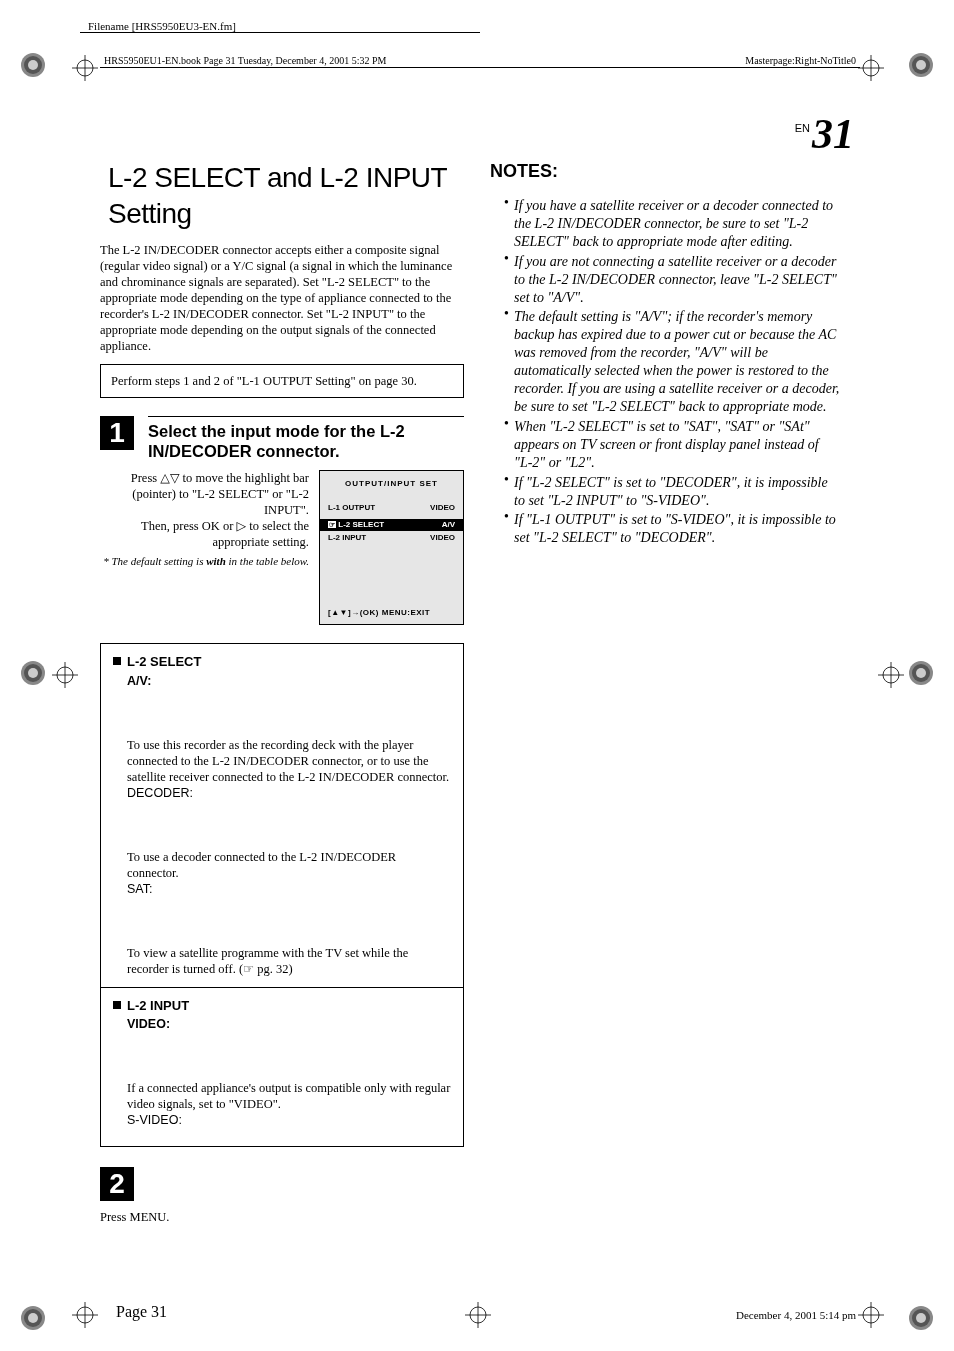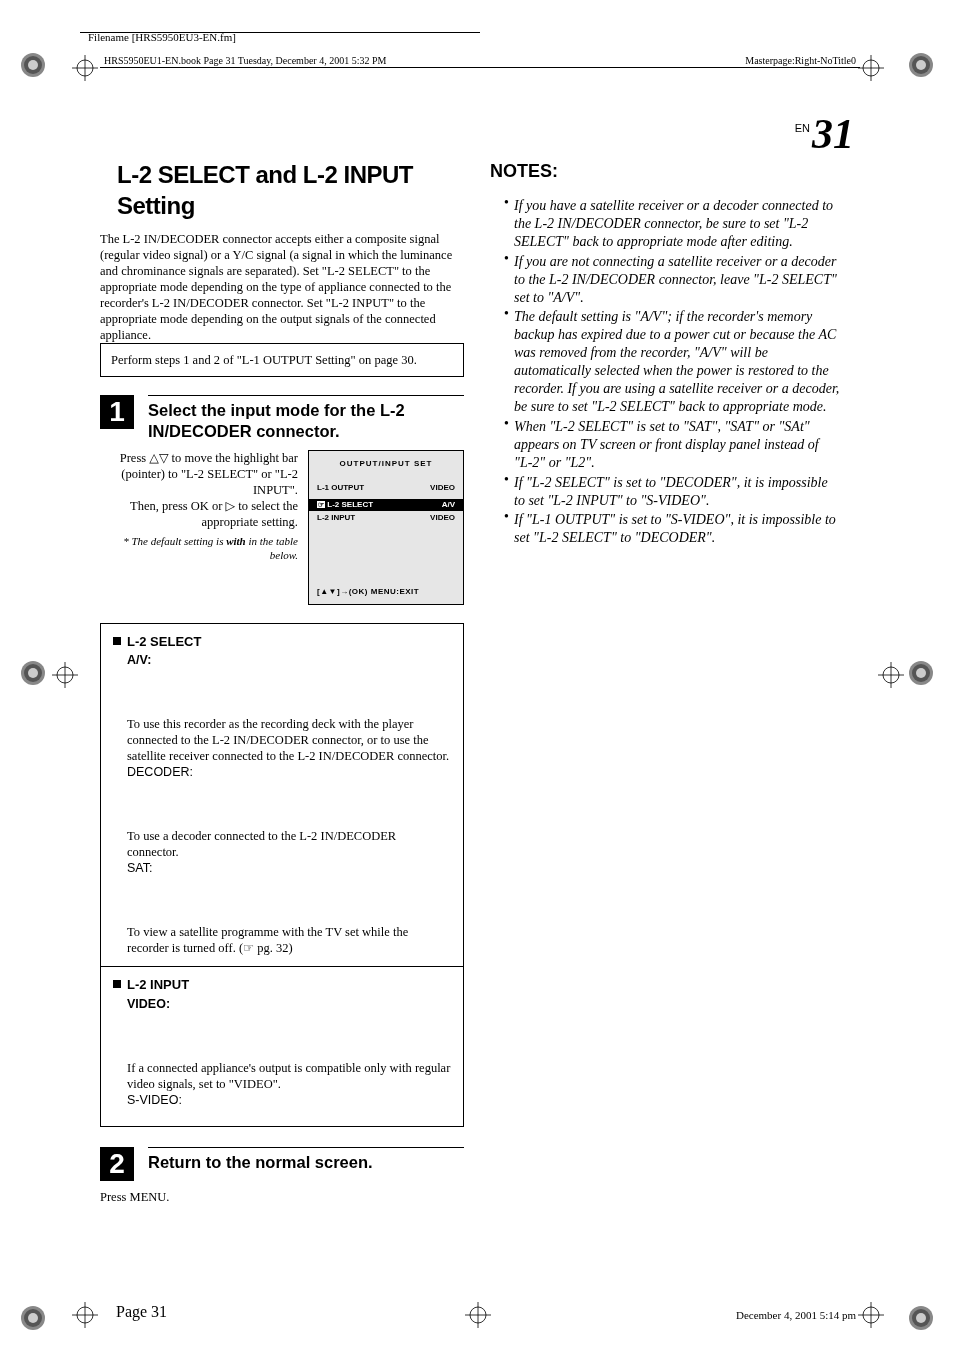"Filename [HRS5950EU3-EN.fm]" .filename-box { top: 31px -> 20px }
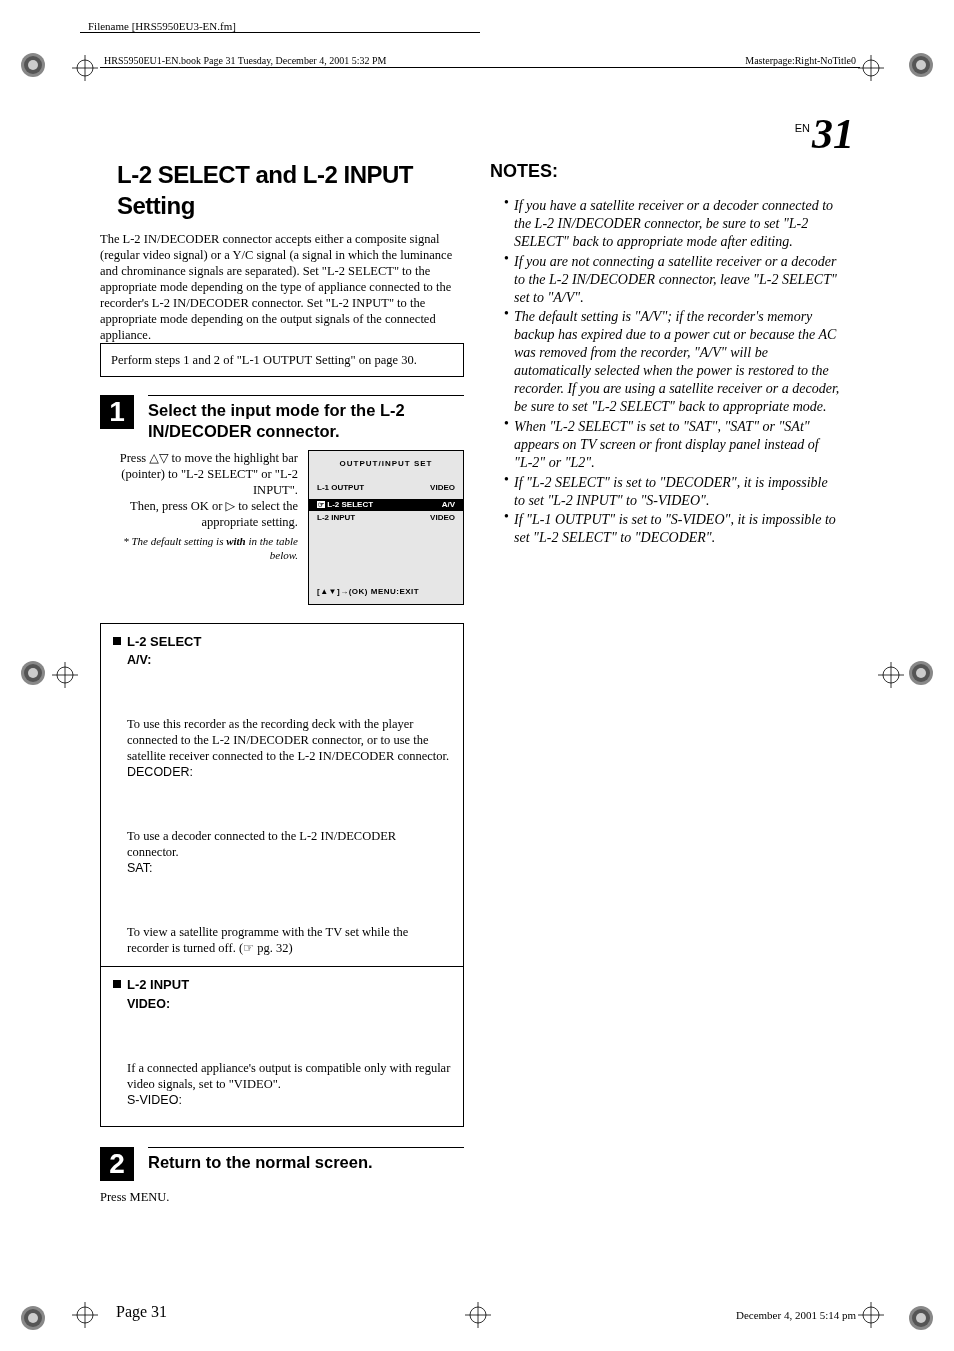"L-2 SELECT and L-2 INPUT" .h1 { font-size: 24px -> 28px; font-weight: bold -> normal; margin: 0 0 10px 17px -> 0 0 10px 8px }
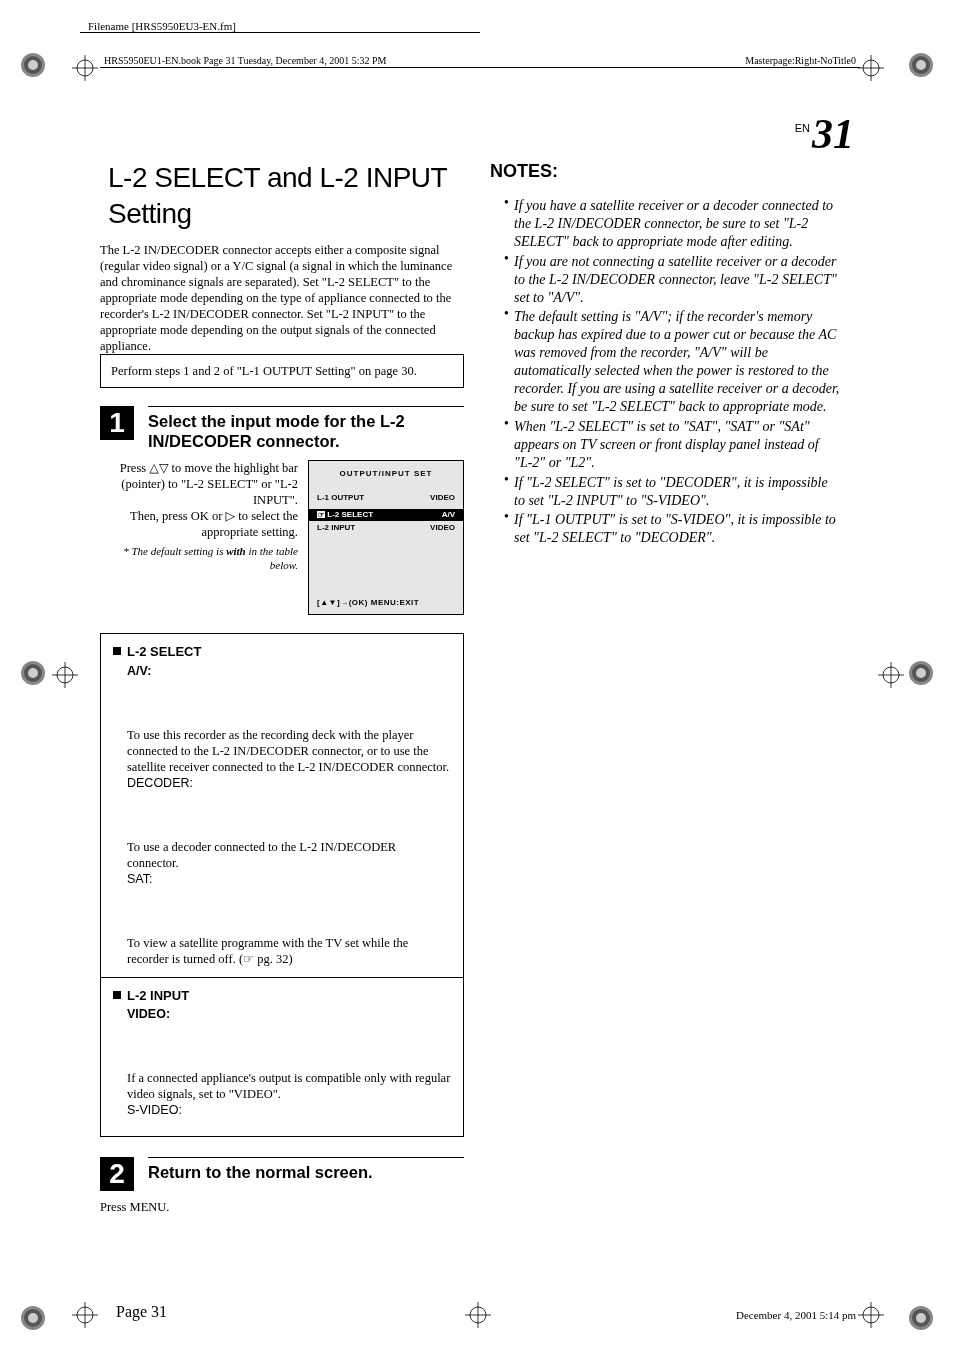"The L-2 IN/DECODER connector accepts" .para { margin-bottom: none -> 10px }
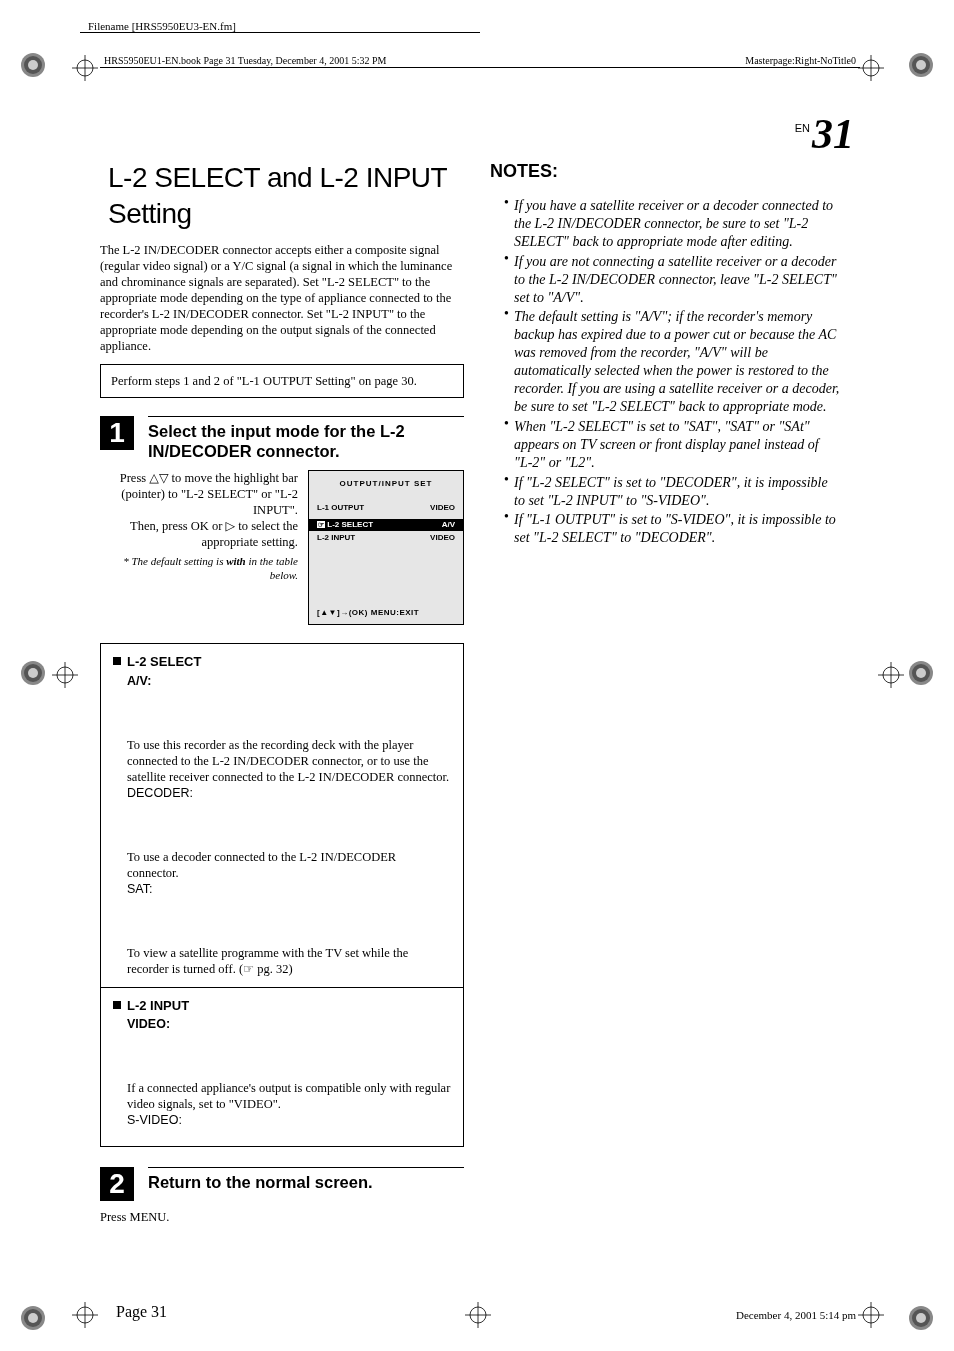"OUTPUT/INPUT SET" .step-img { width: 156px -> 145px }
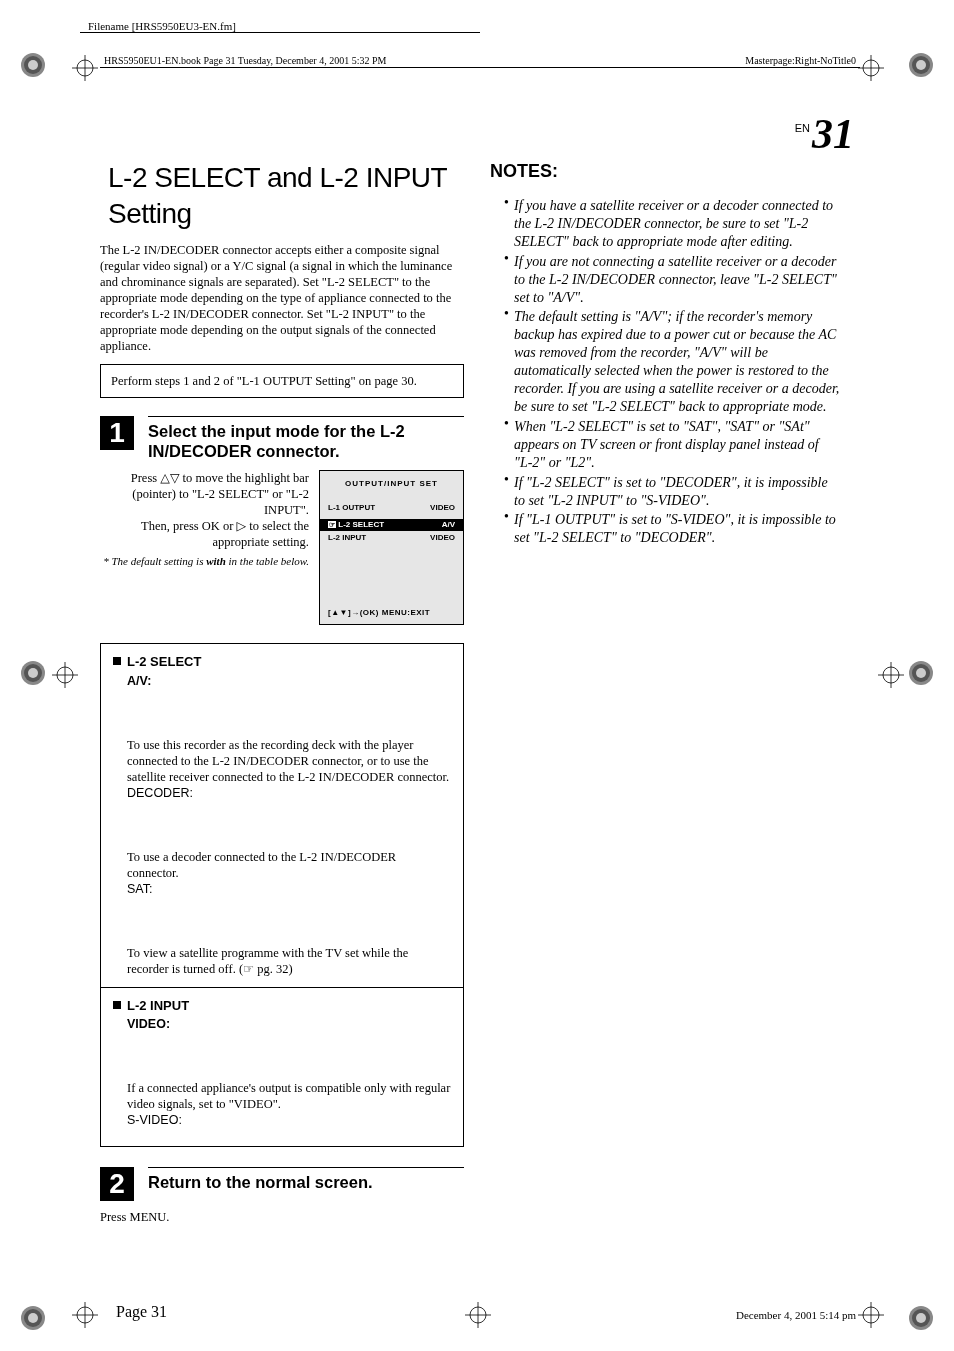"Return to the normal screen." div.step-title { html: <div>Return to the normal screen.</div> -> none }
